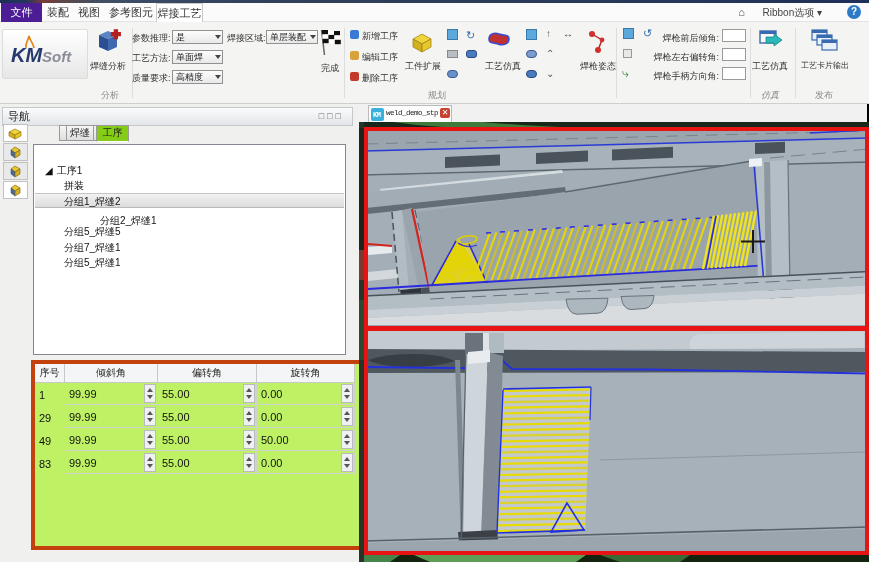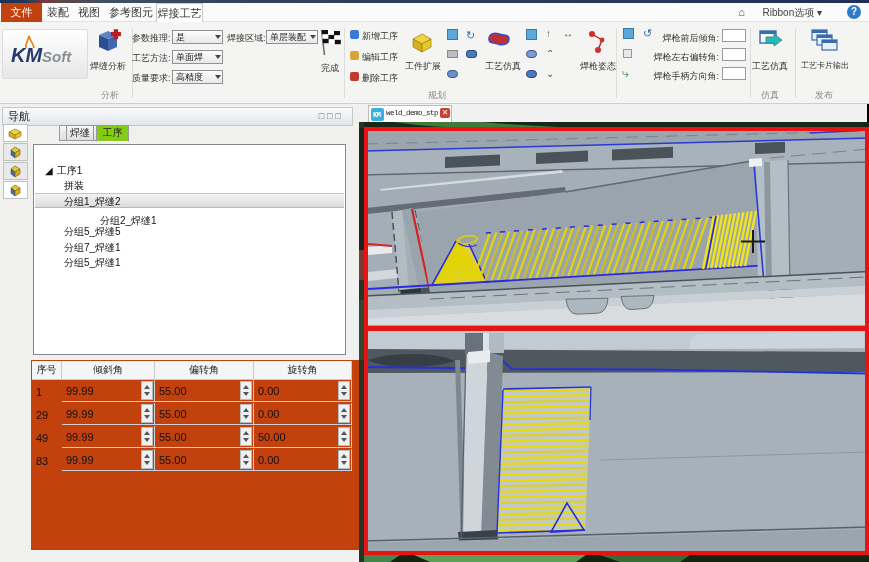"文件" #mtab-file { background: #c2410c -> #4c1d95 }
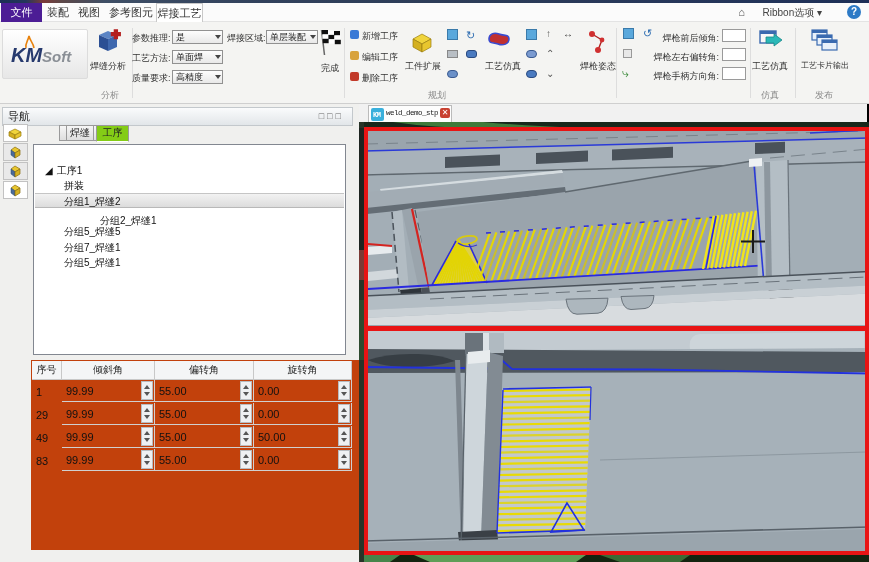"仿真" div.glabel { font-style: none -> italic }
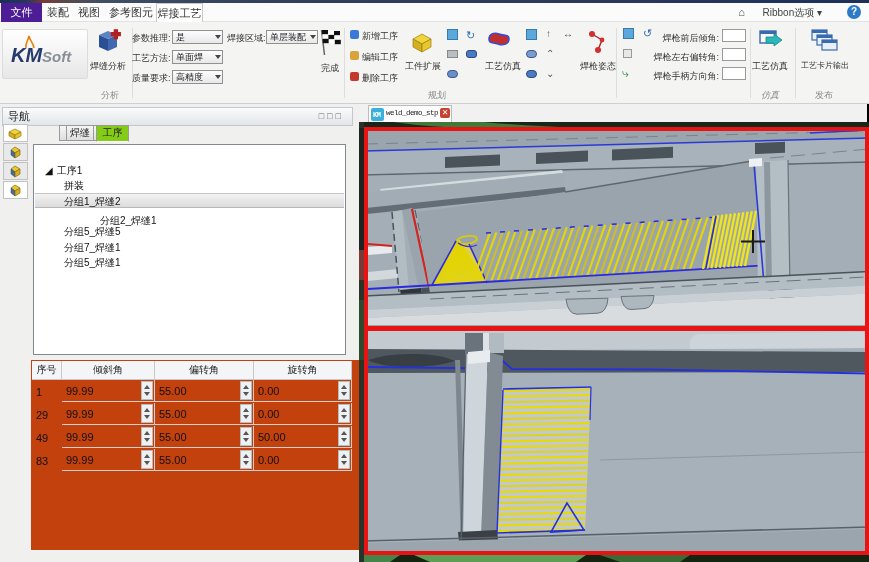"序号" #dtable { background: #c2410c -> #bef264; border: 1px solid #c2410c -> 4px solid #c2410c }
